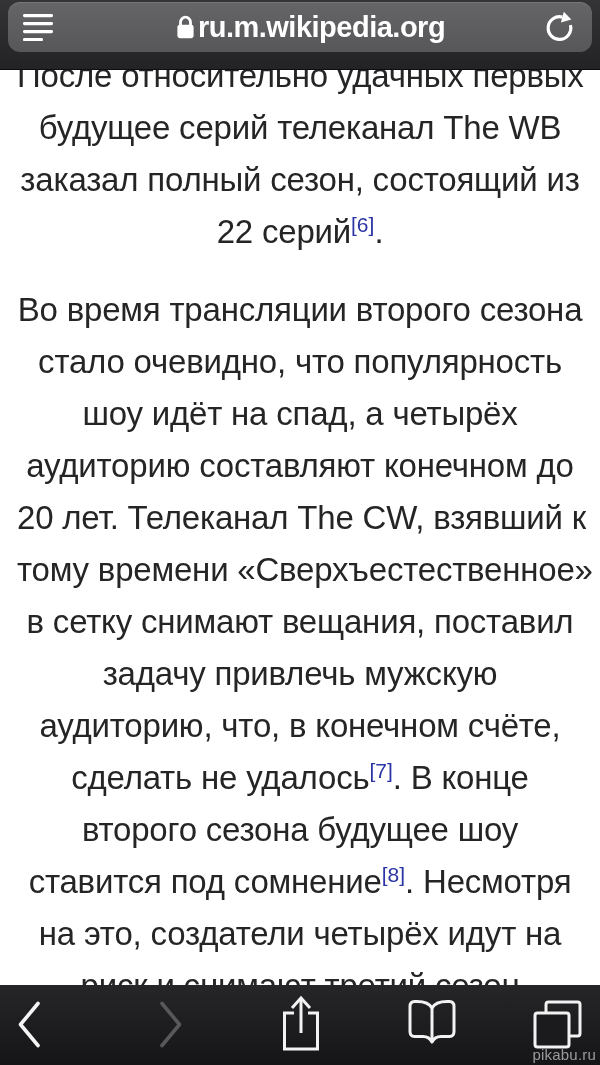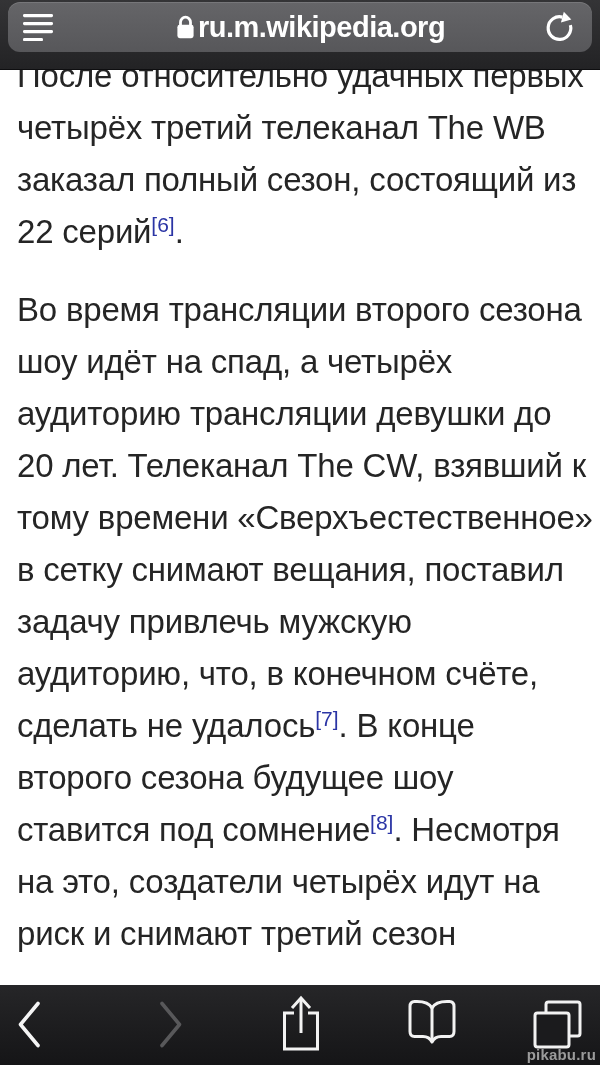"После относительно удачных первых" .line { text-align: none -> center }
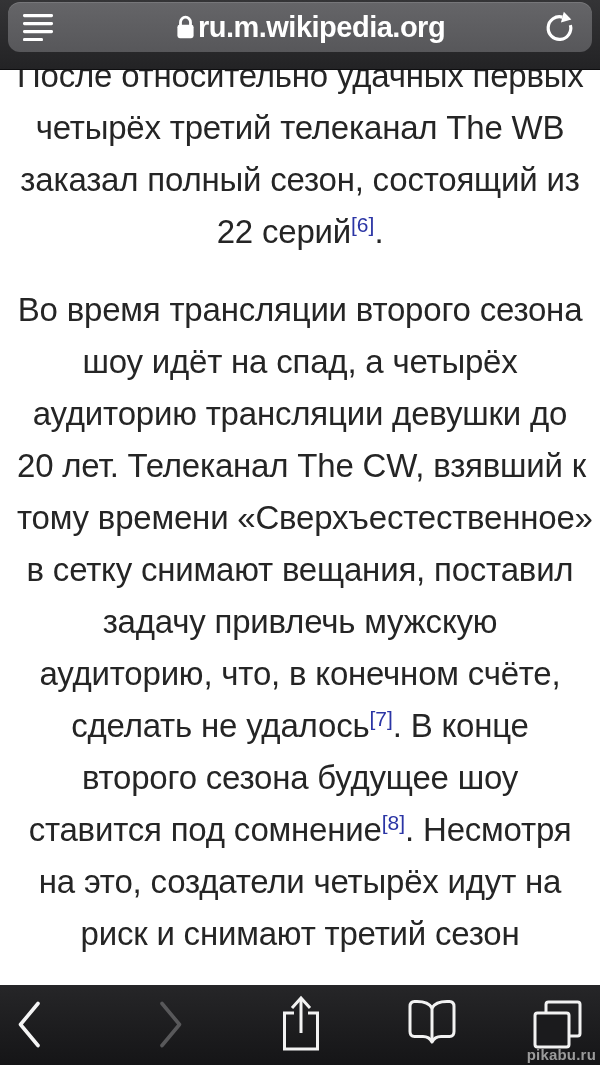"четырёх третий телеканал The WB" div.line { text: четырёх третий -> будущее серий }
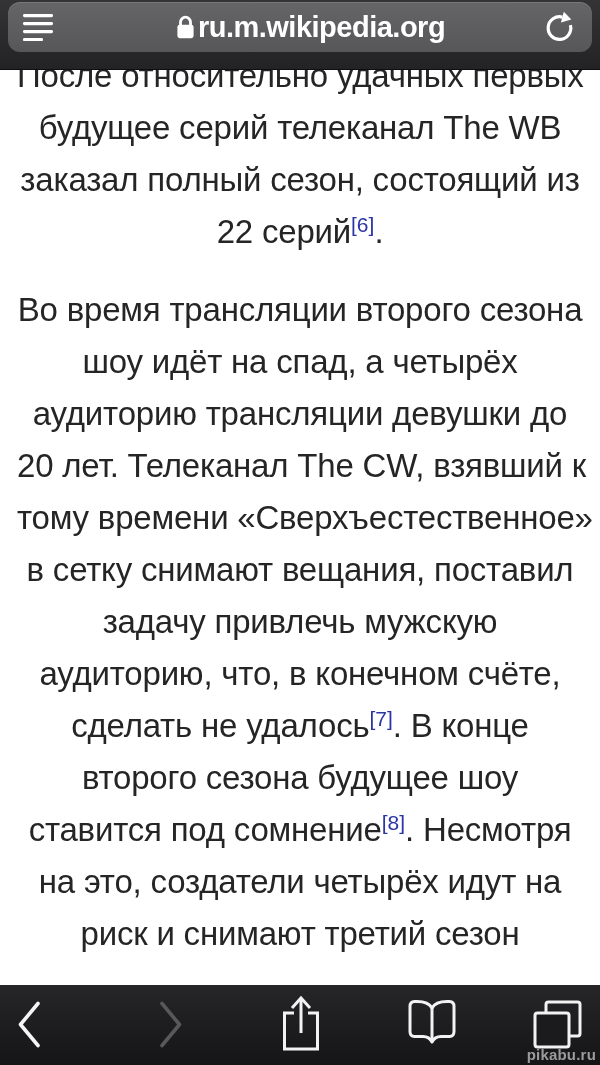"стало очевидно, что популярность" div.line { html: none -> <div>стало очевидно, что популярность</div> }
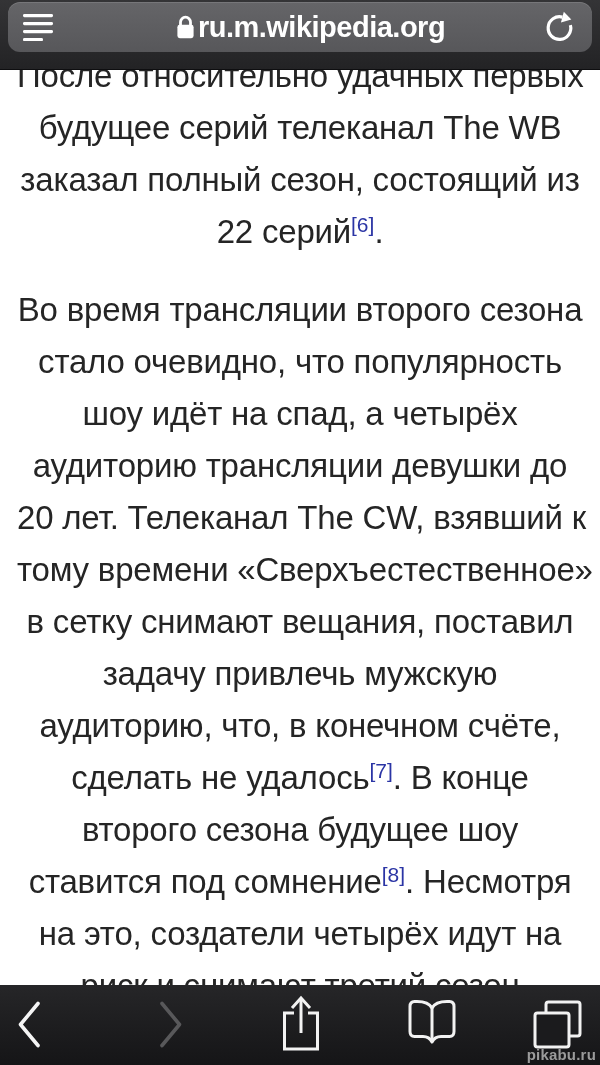"аудиторию трансляции девушки до" div.line { text: трансляции девушки -> составляют конечном }
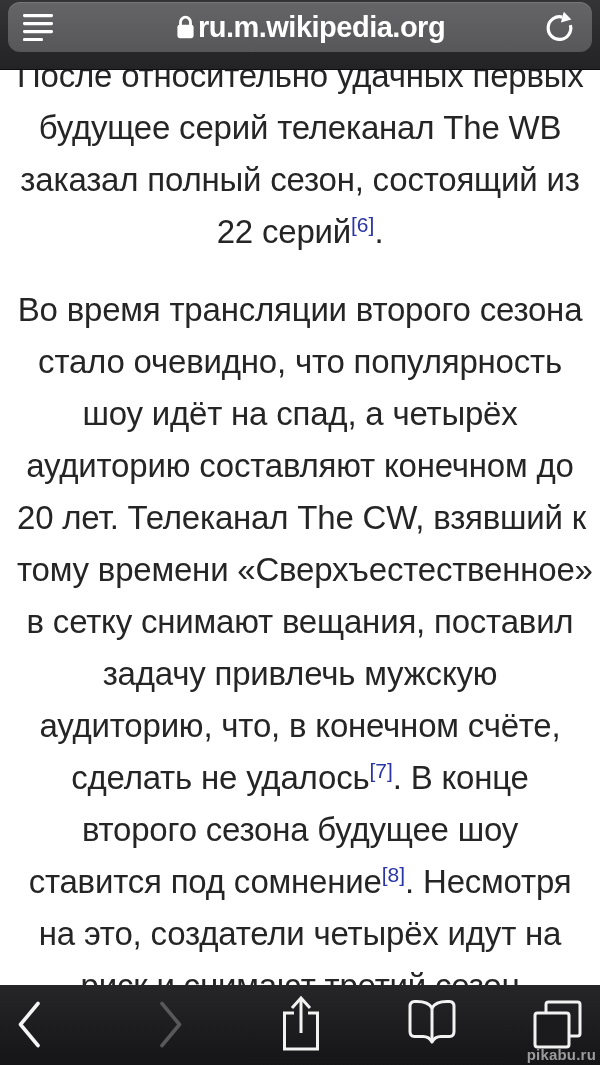"pikabu.ru" .chrome-bottom { font-weight: bold -> none }
